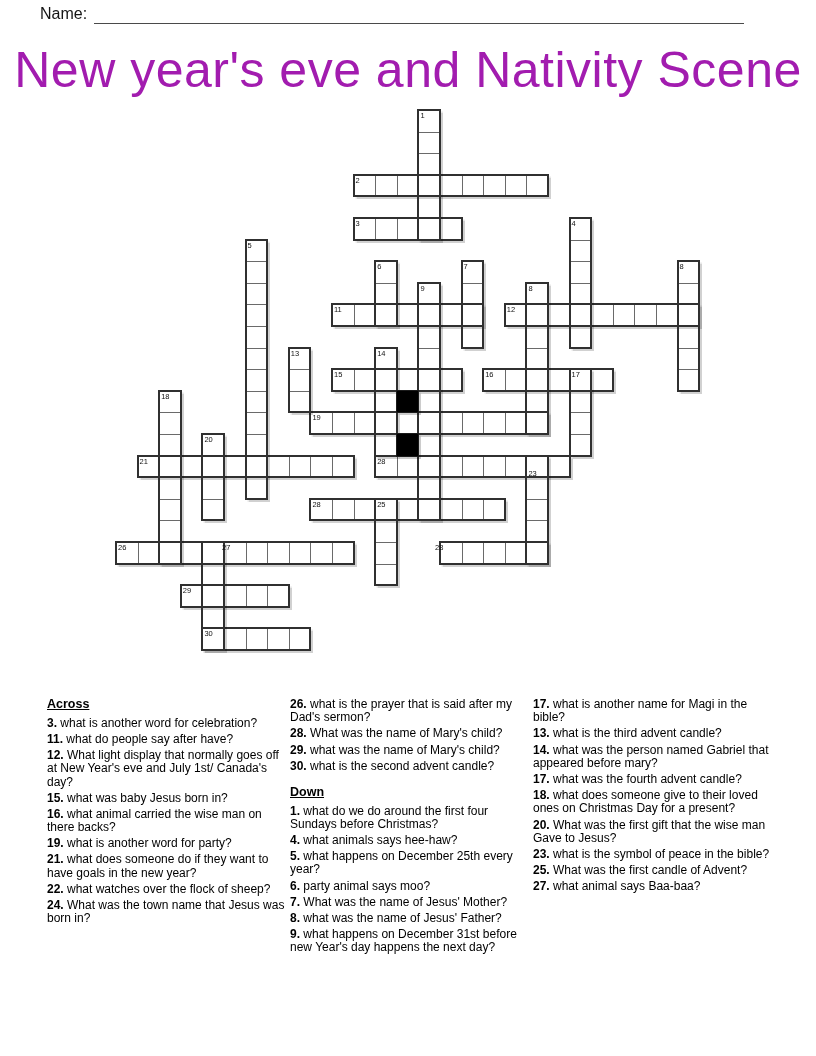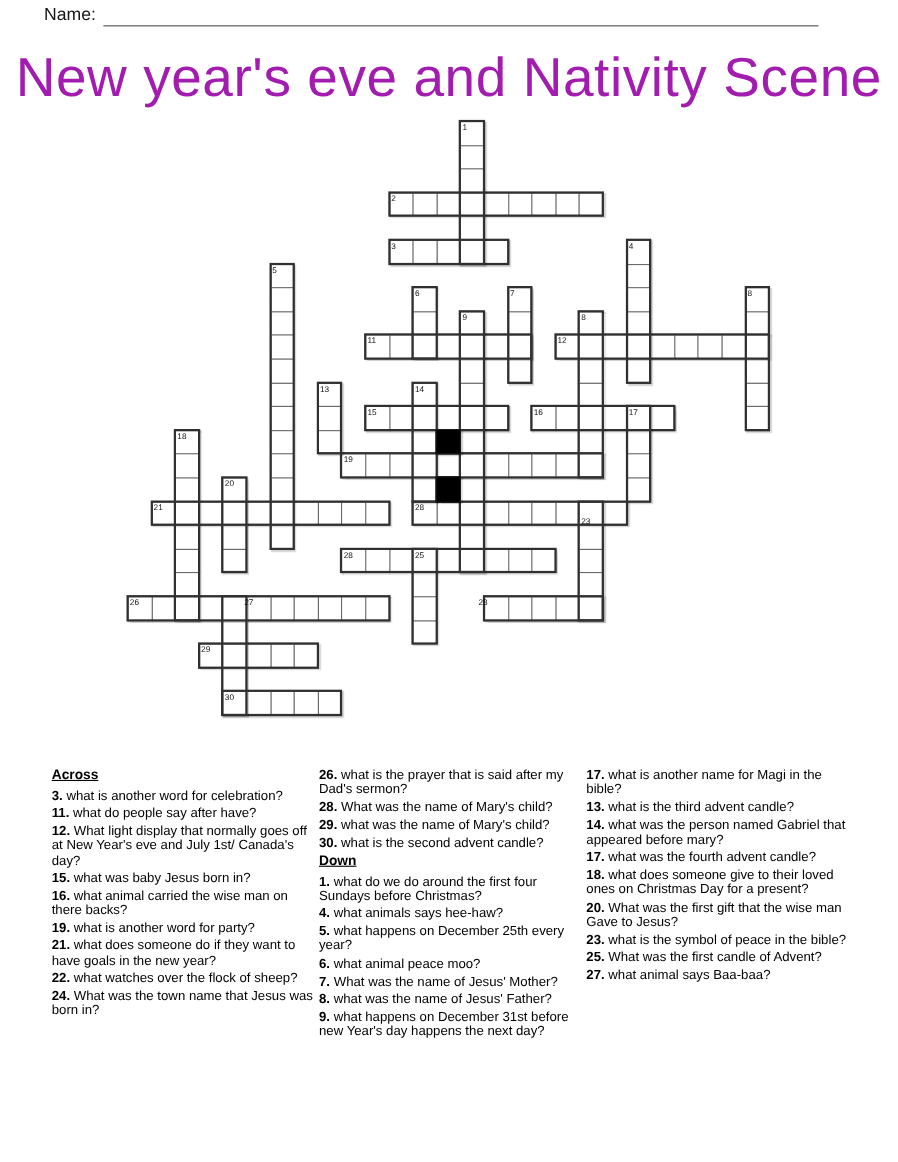"Down" #col2 .clue-heading { margin-top: 3px -> 13px }
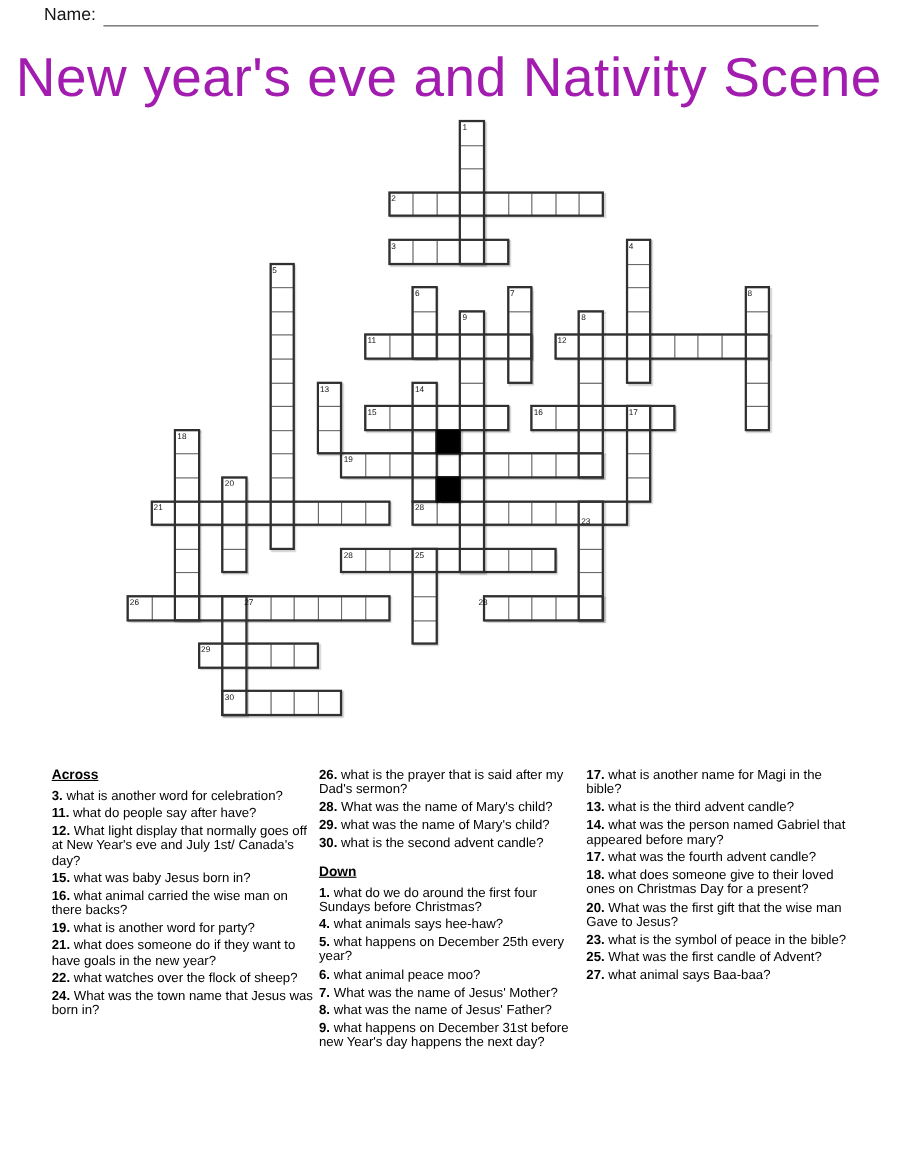"what animal peace moo?" span { text: what animal peace -> party animal says }
